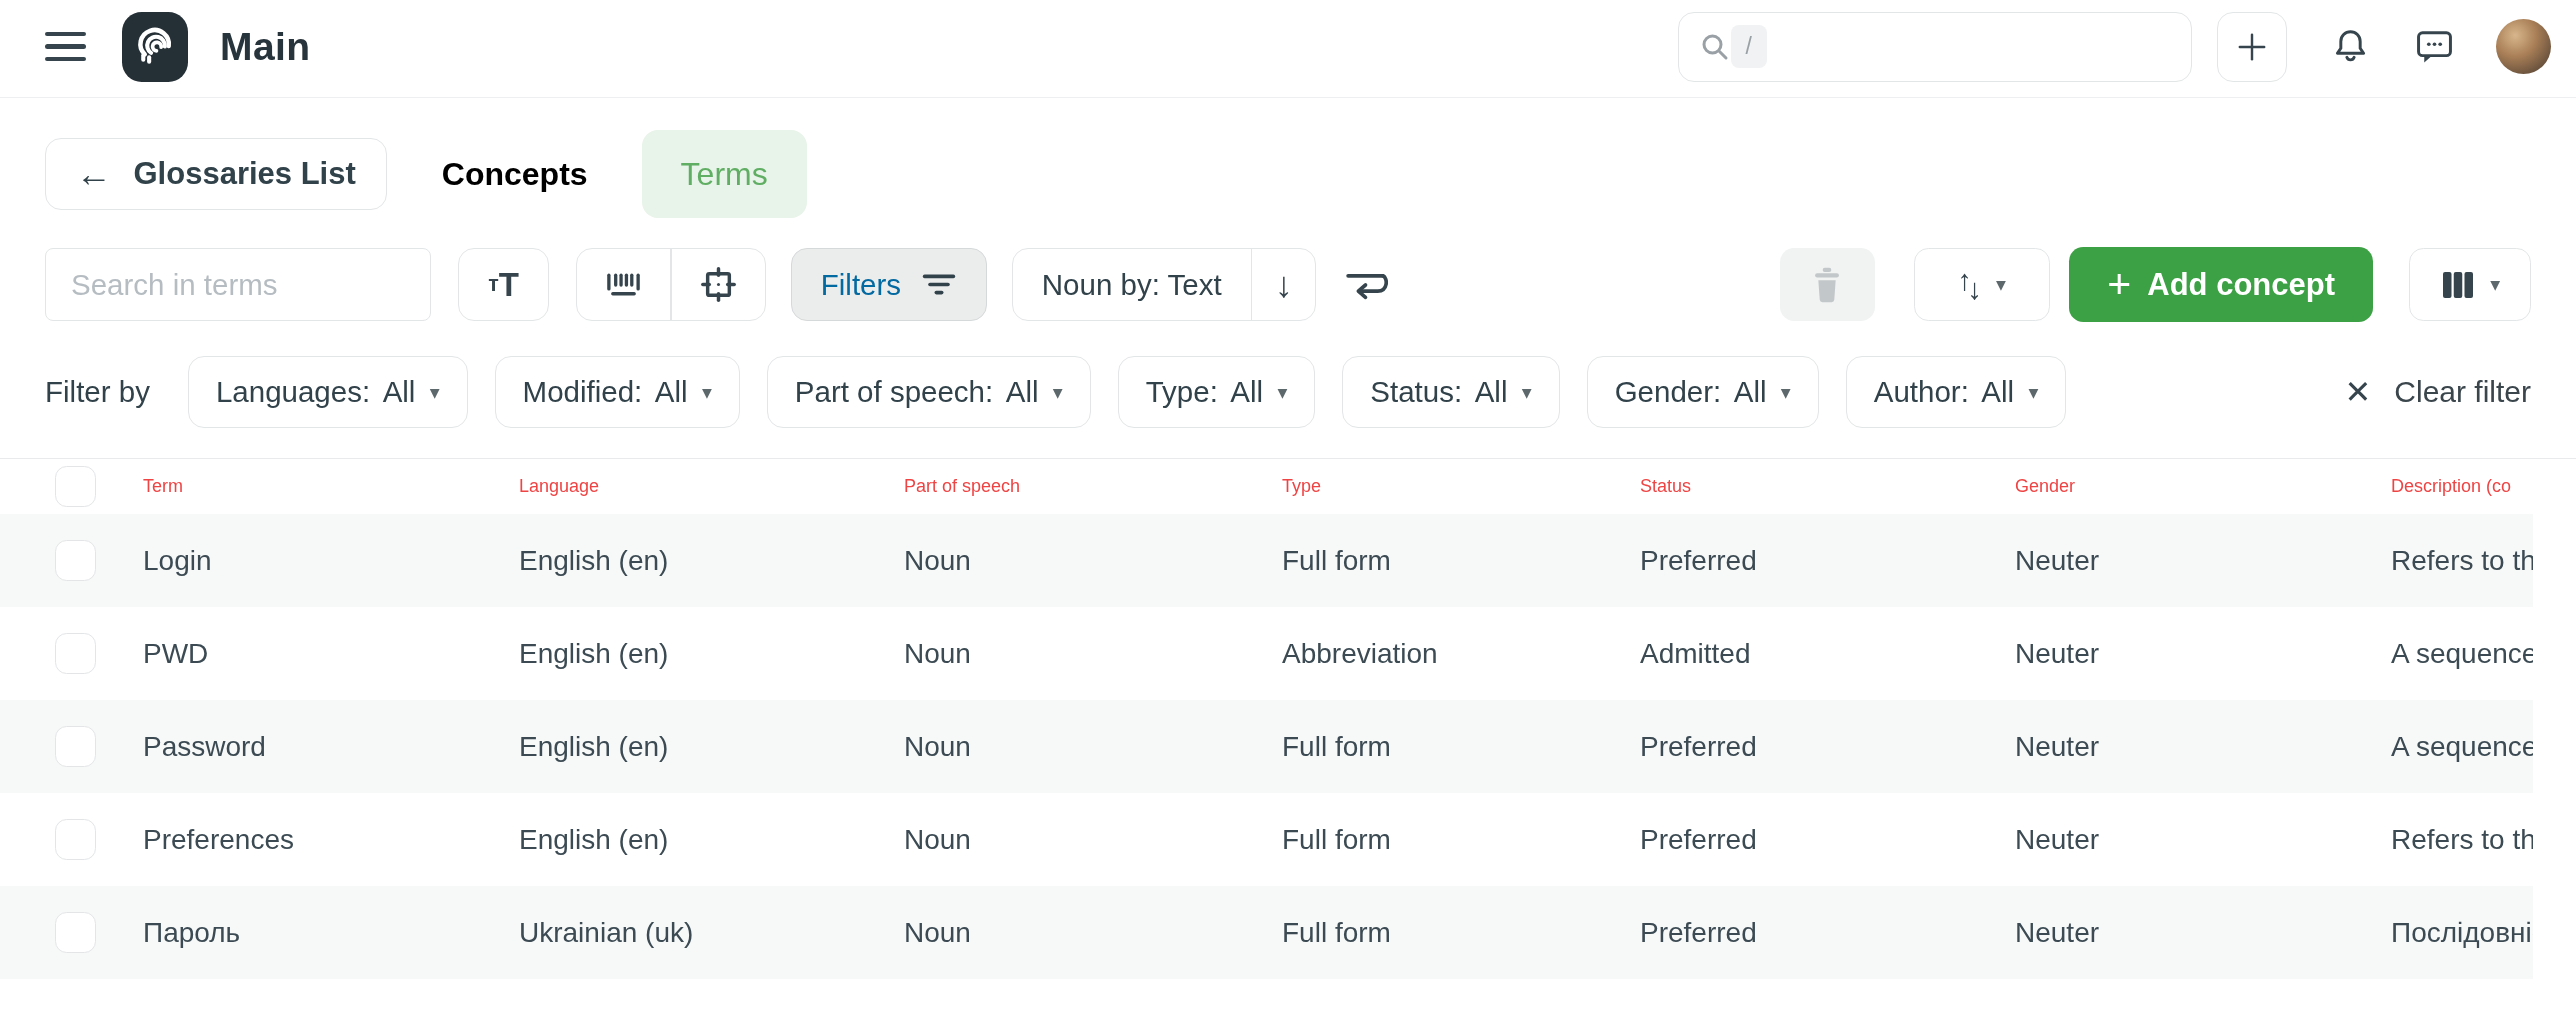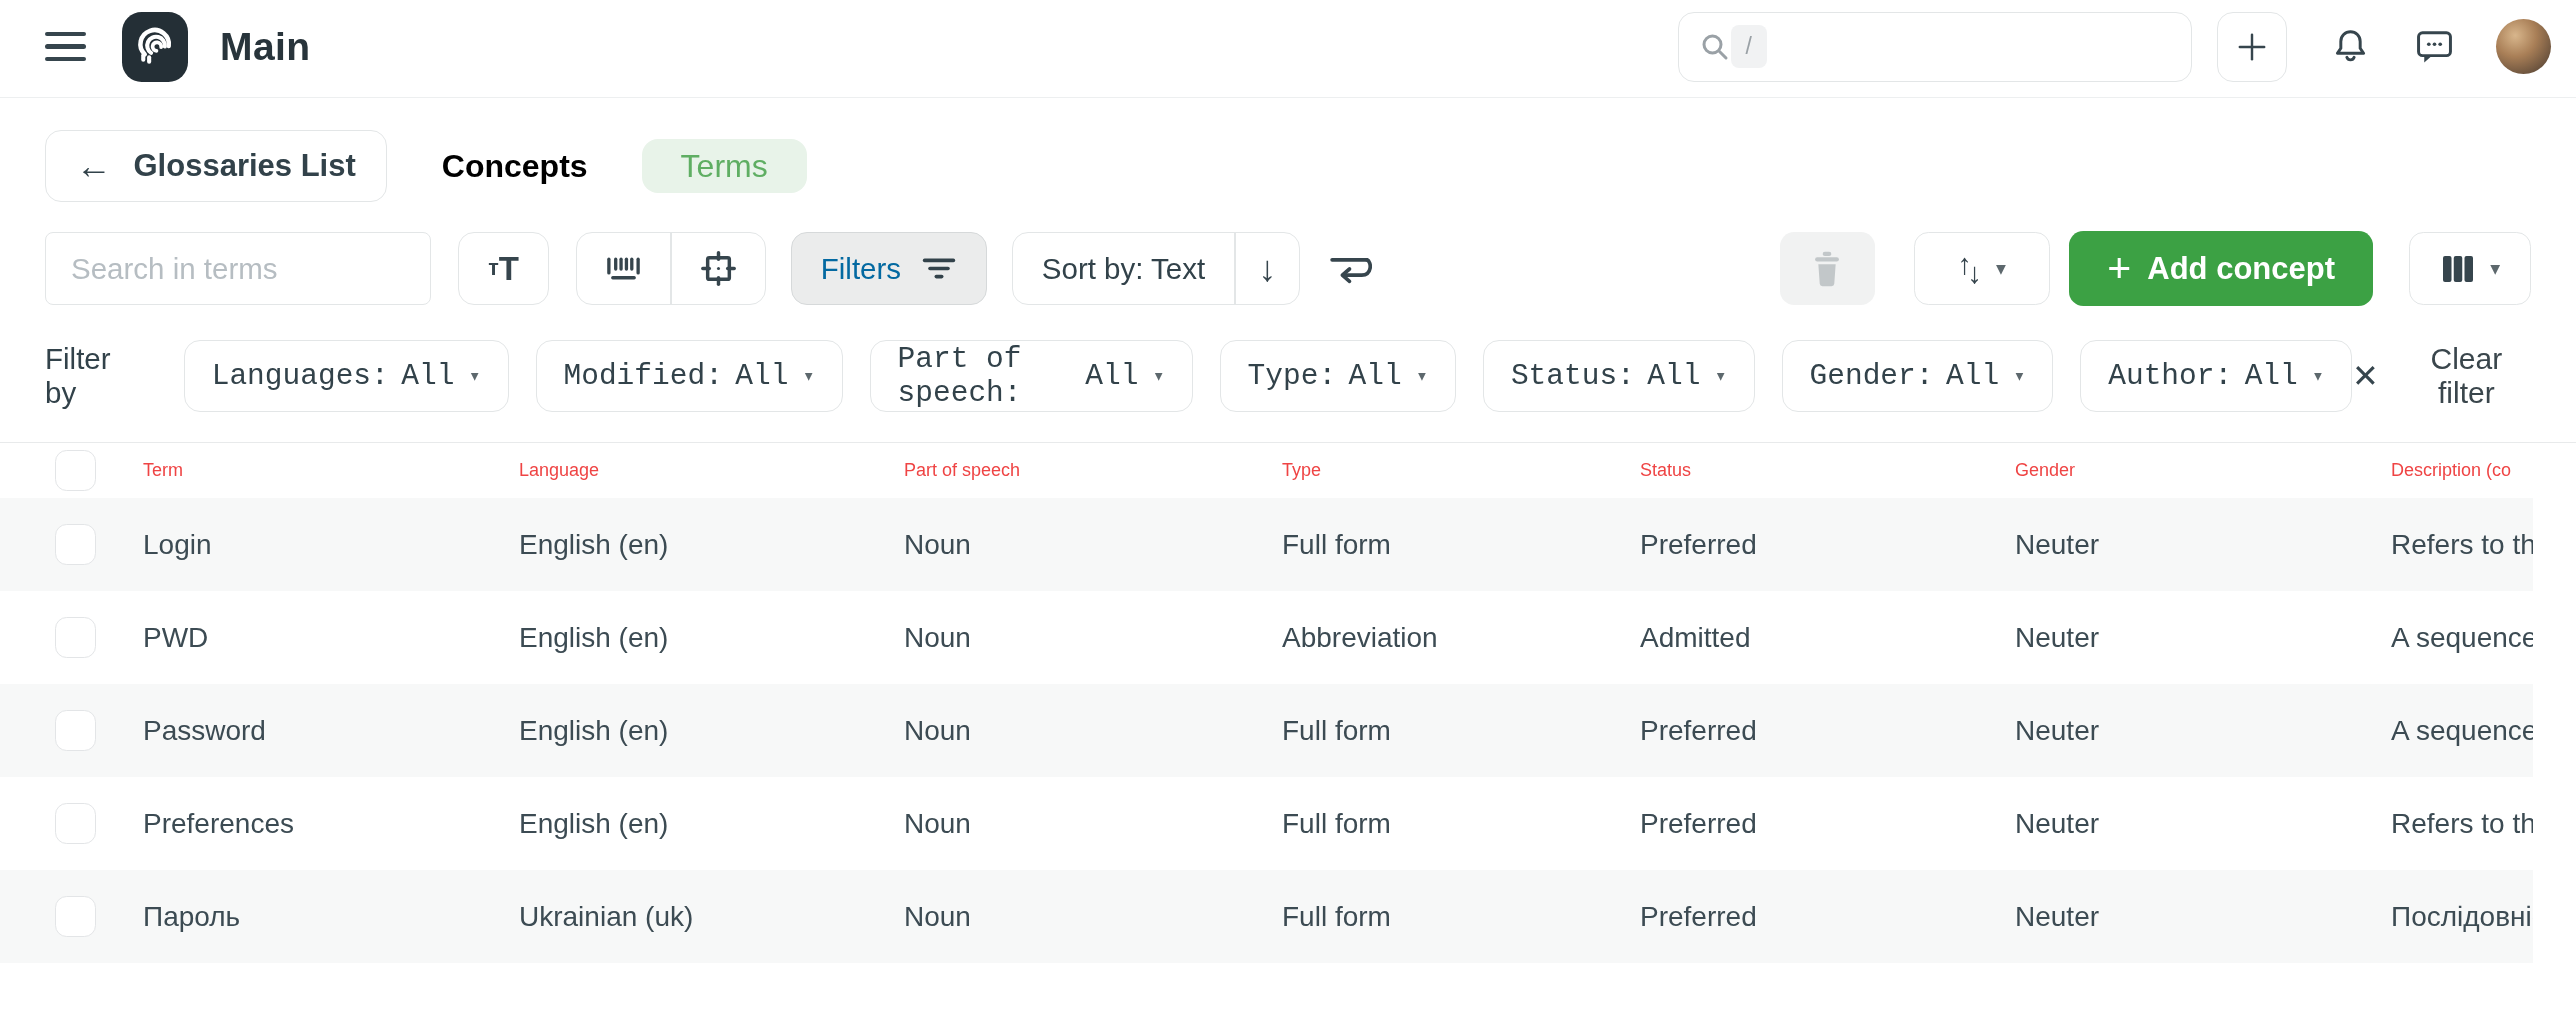"Terms" .tab-active { height: 54px -> 88px }
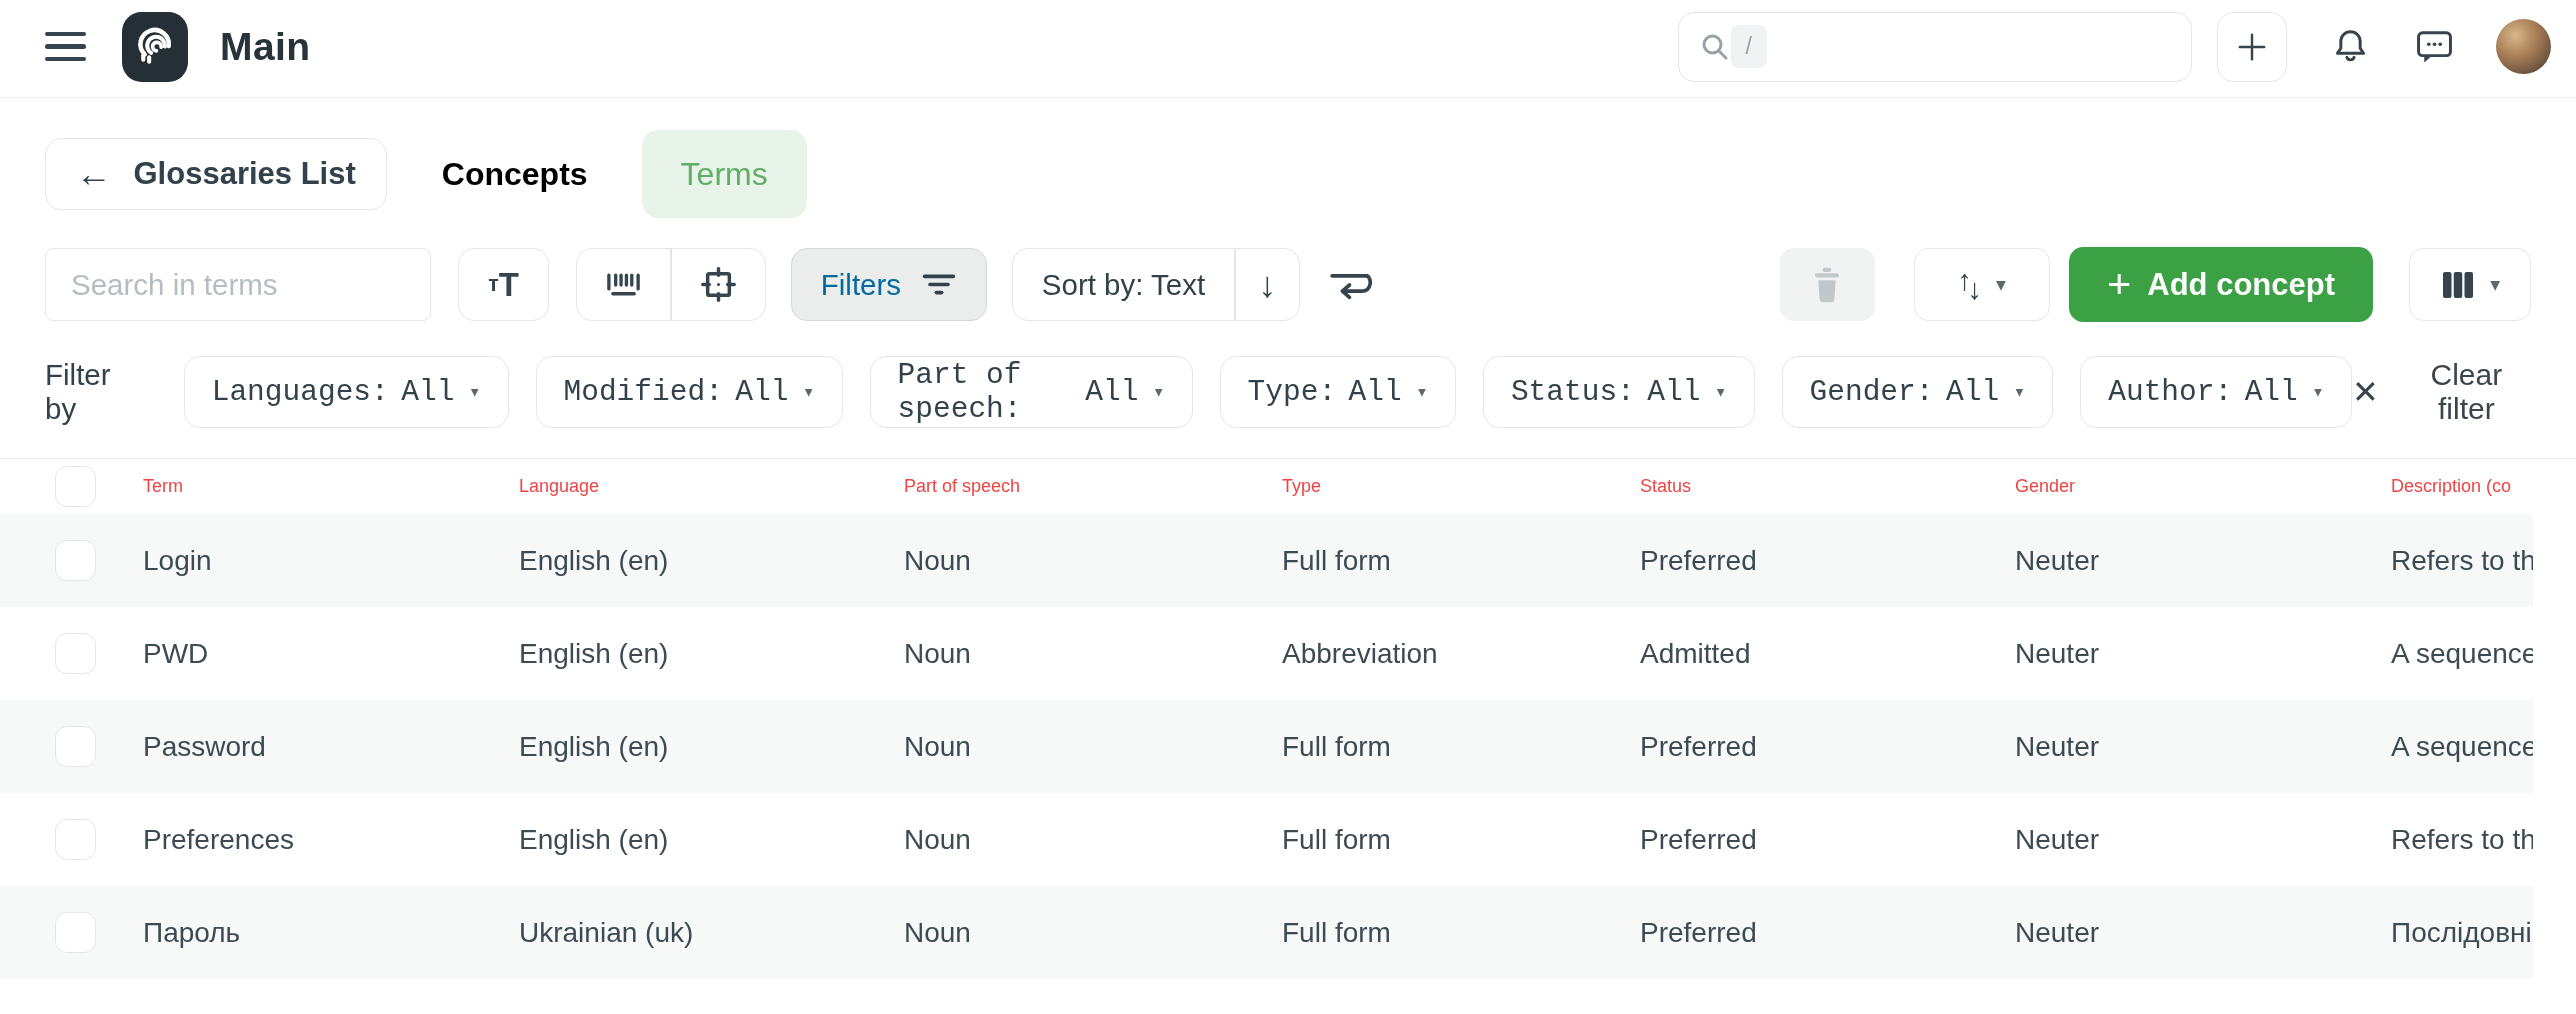"Sort by: Text" div.sort-main { text: Sort -> Noun }
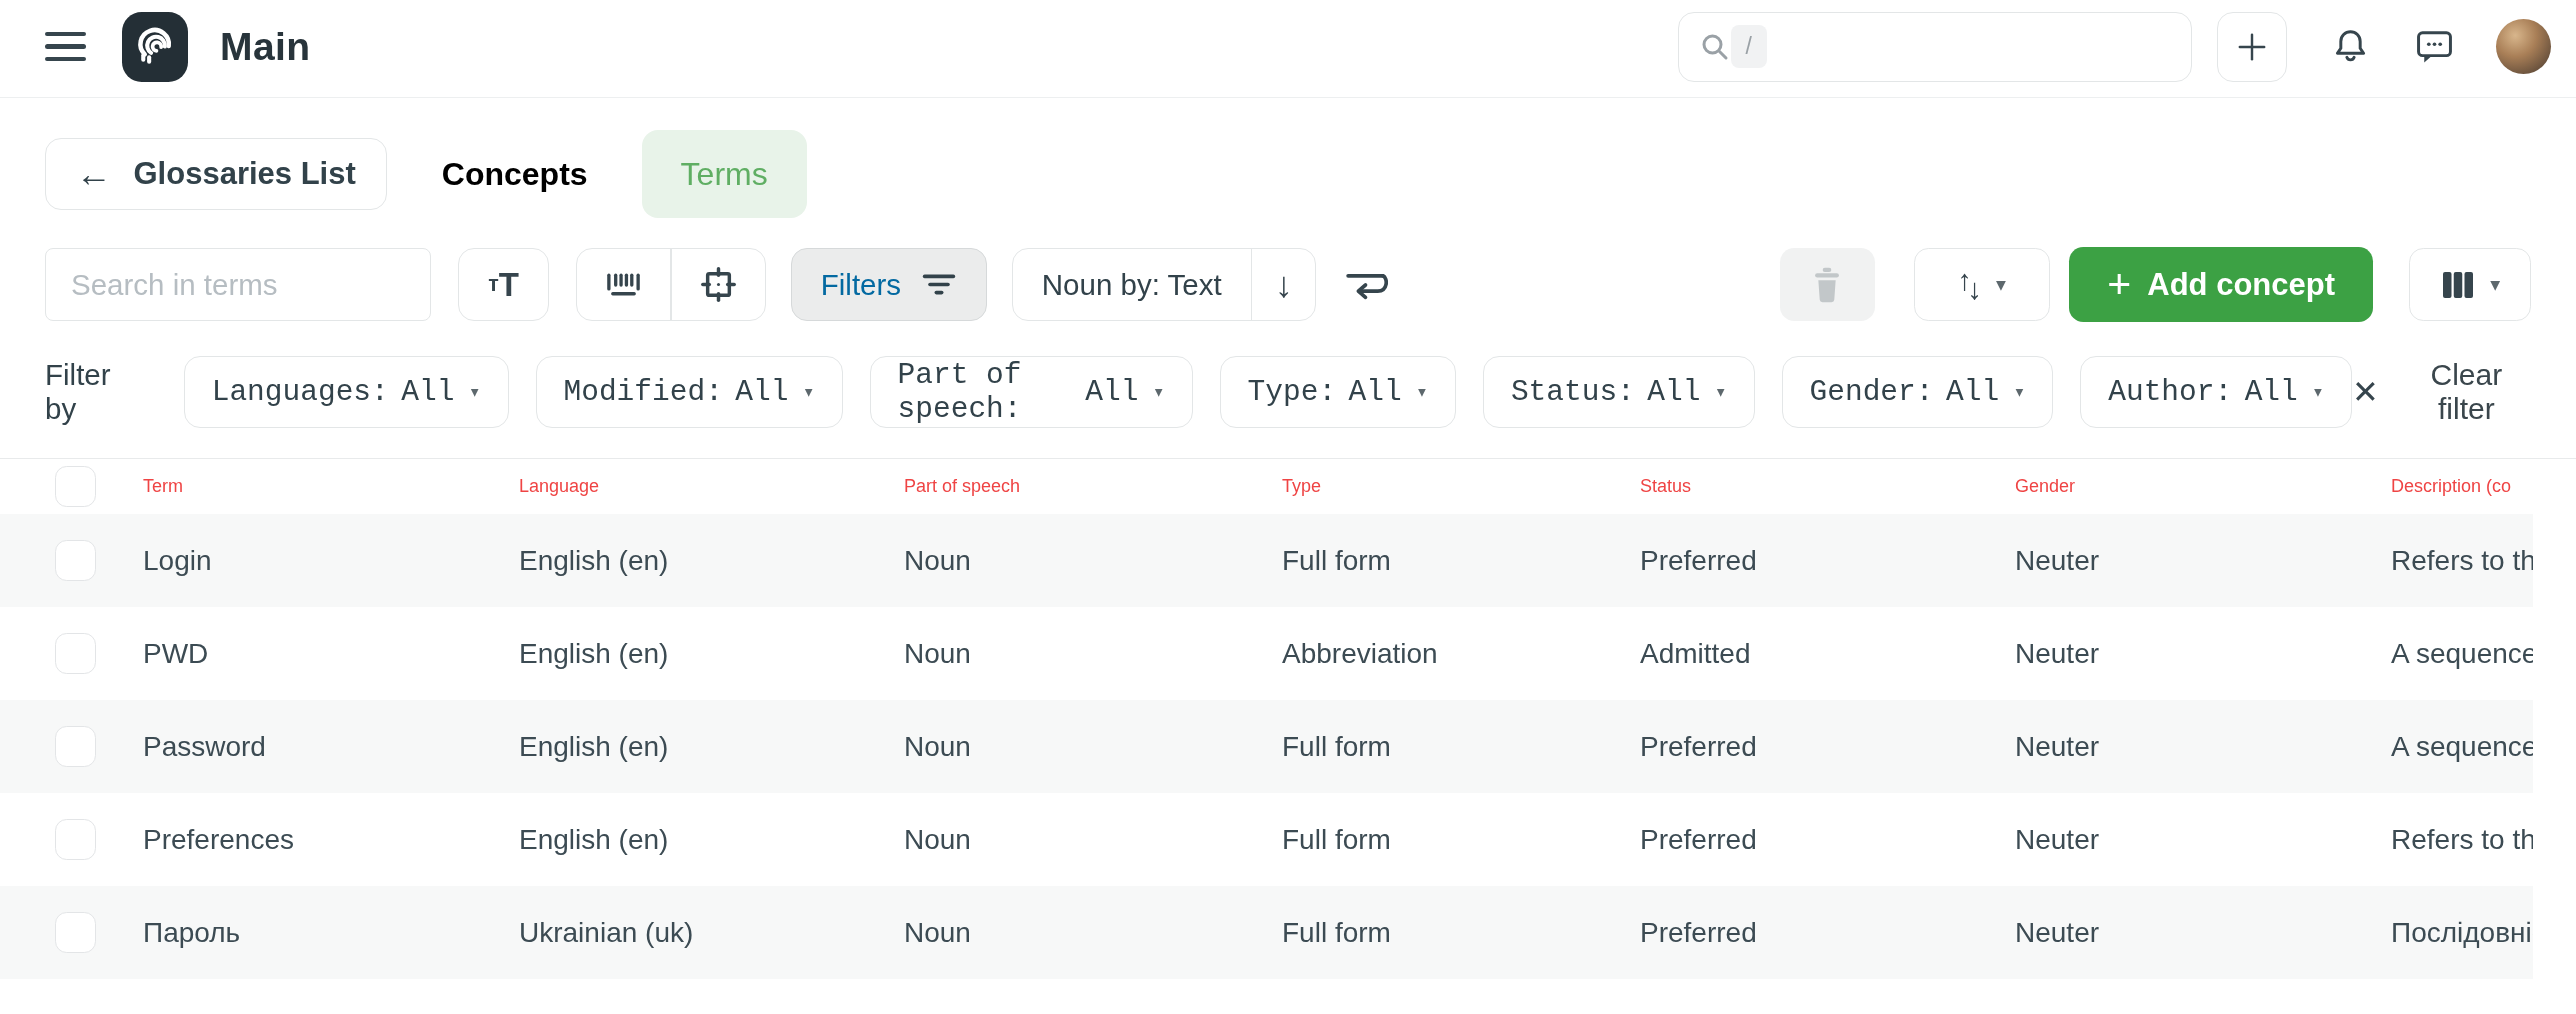"Languages:" .pill { font-family: Liberation Mono, monospace -> none }
